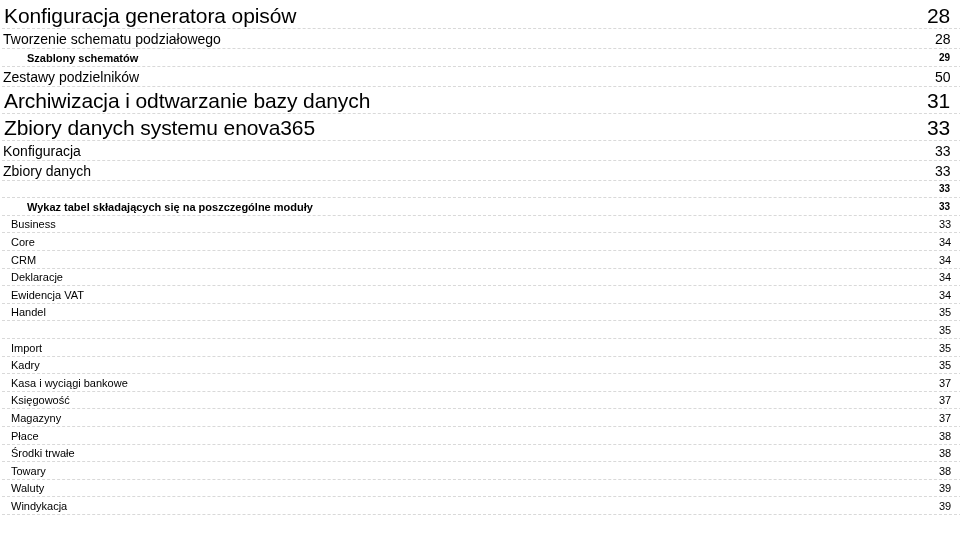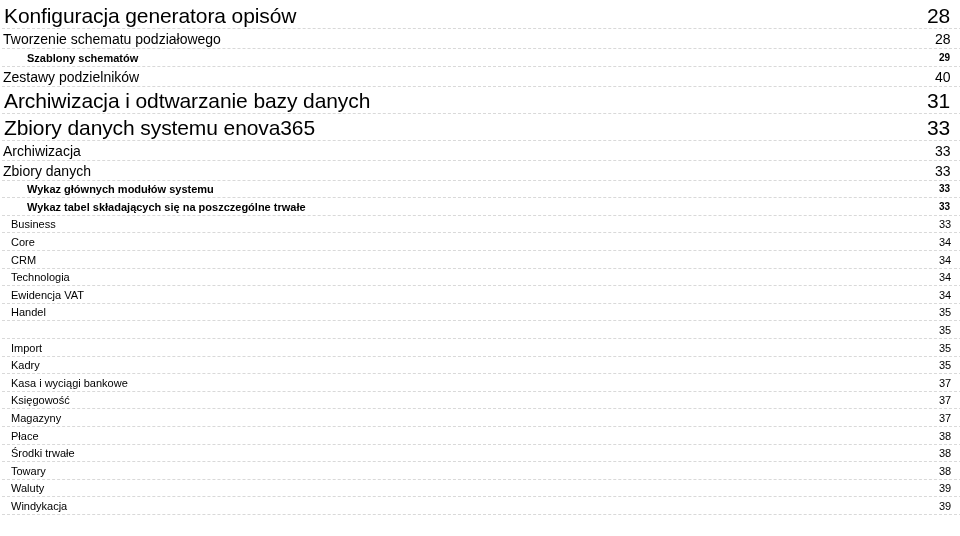"40" span.page { text: 40 -> 50 }
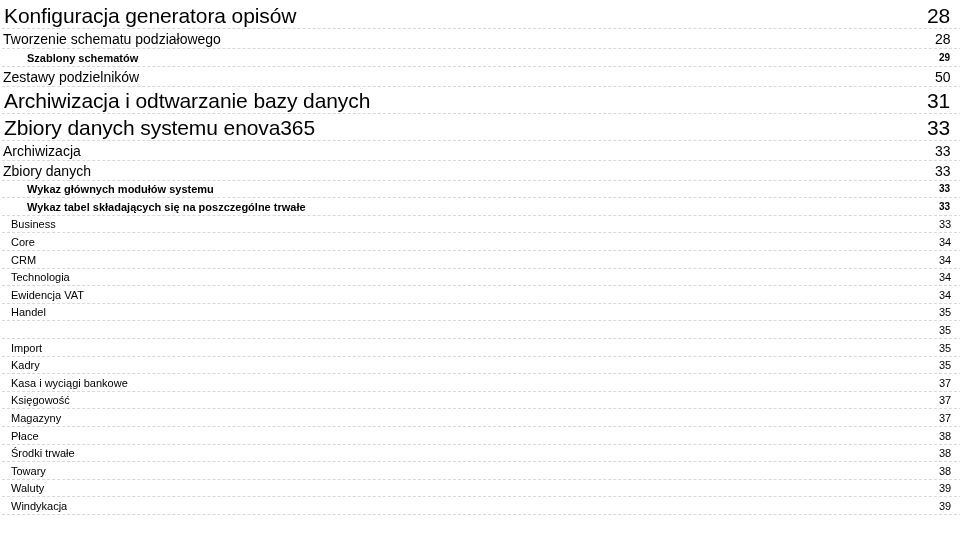"Archiwizacja" span.label { text: Archiwizacja -> Konfiguracja }
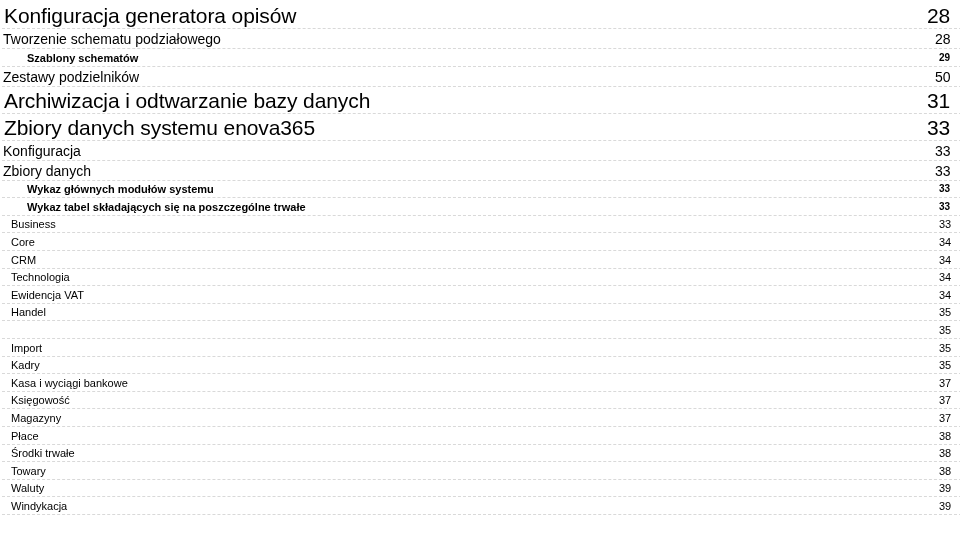"Wykaz głównych modułów systemu" span.label { html: <span>Wykaz głównych modułów systemu</span> -> none }
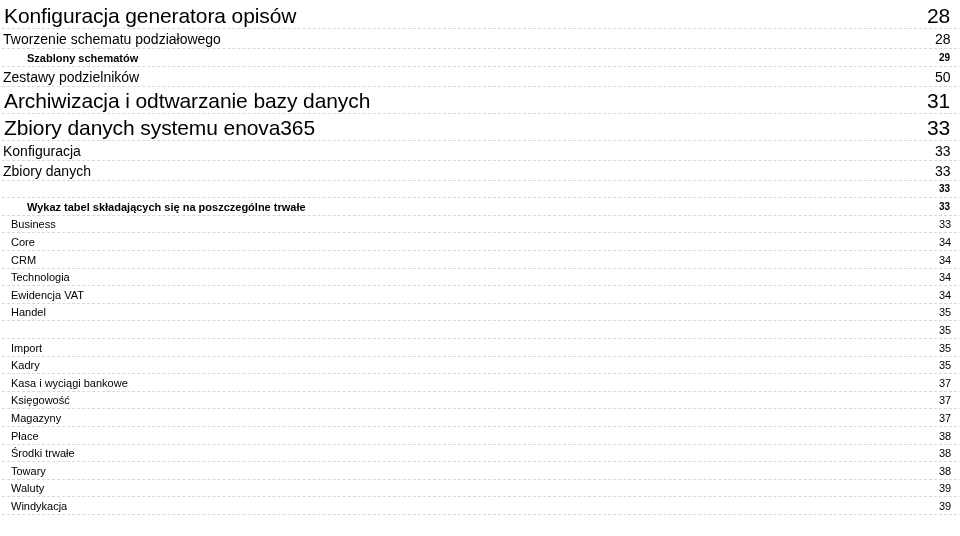"Wykaz tabel składających się na" span.label { text: trwałe -> moduły }
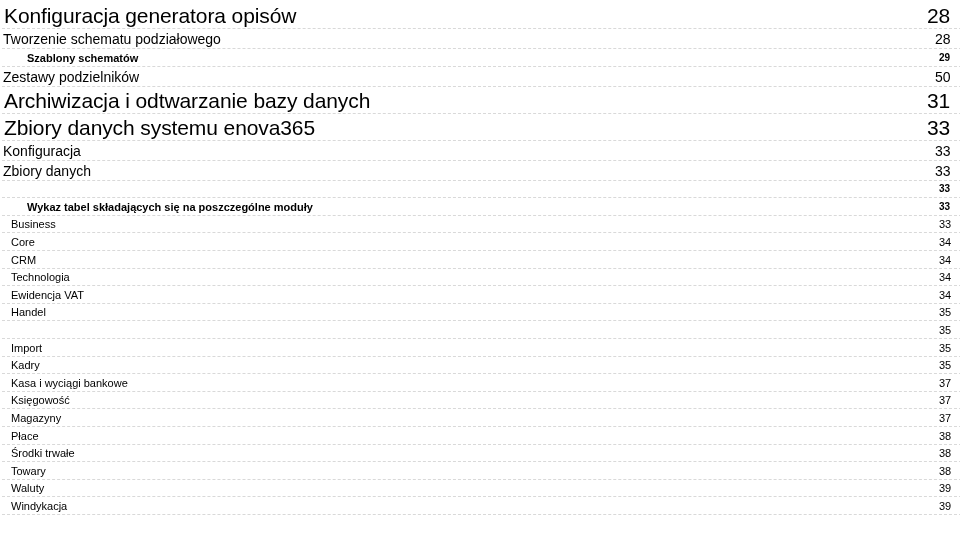"Technologia" span.label { text: Technologia -> Deklaracje }
